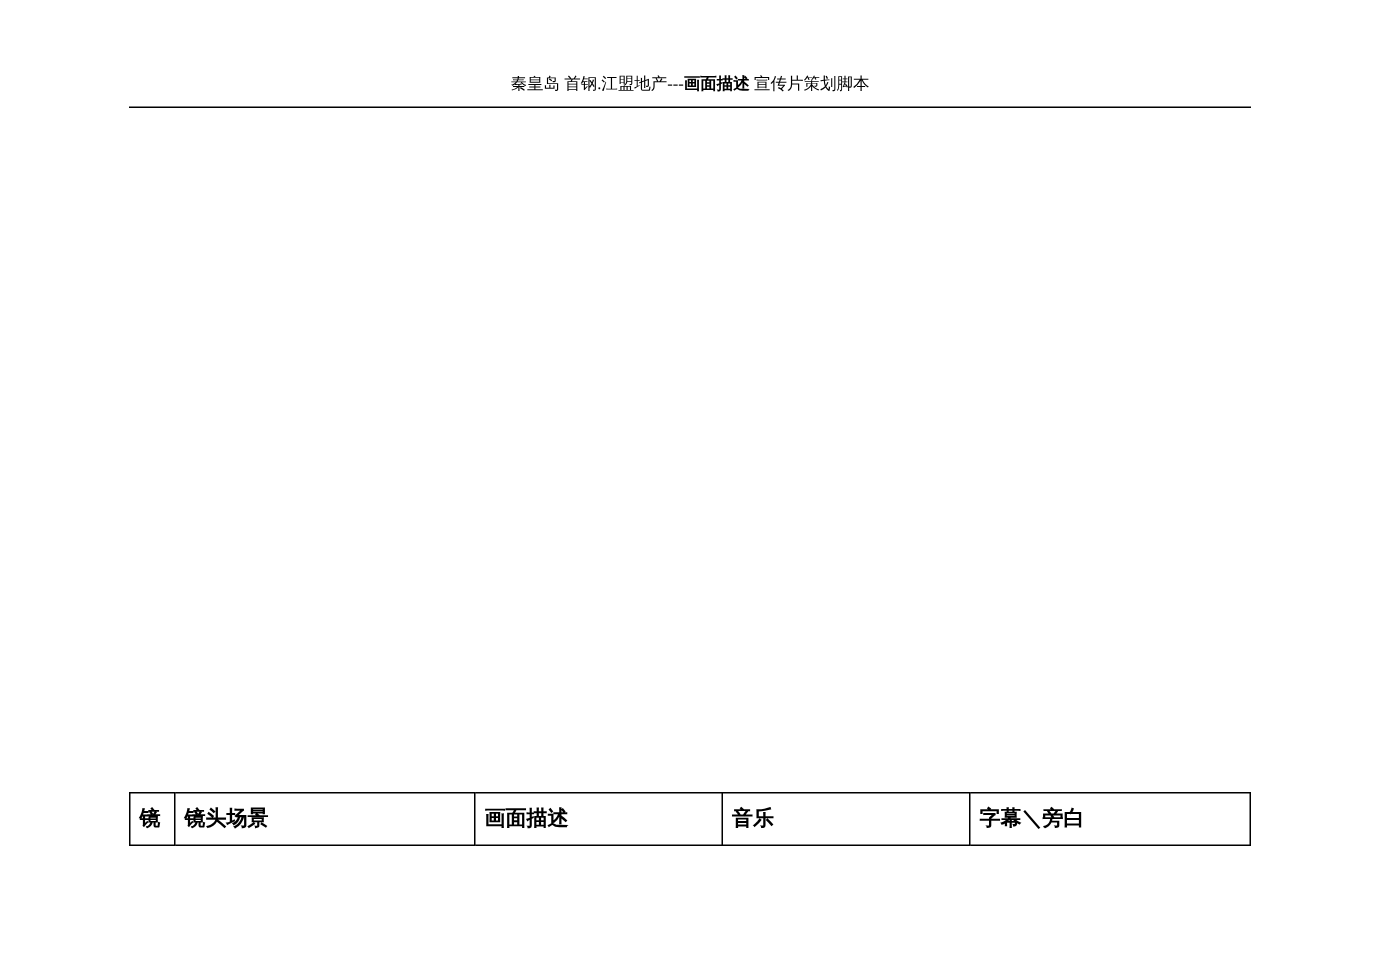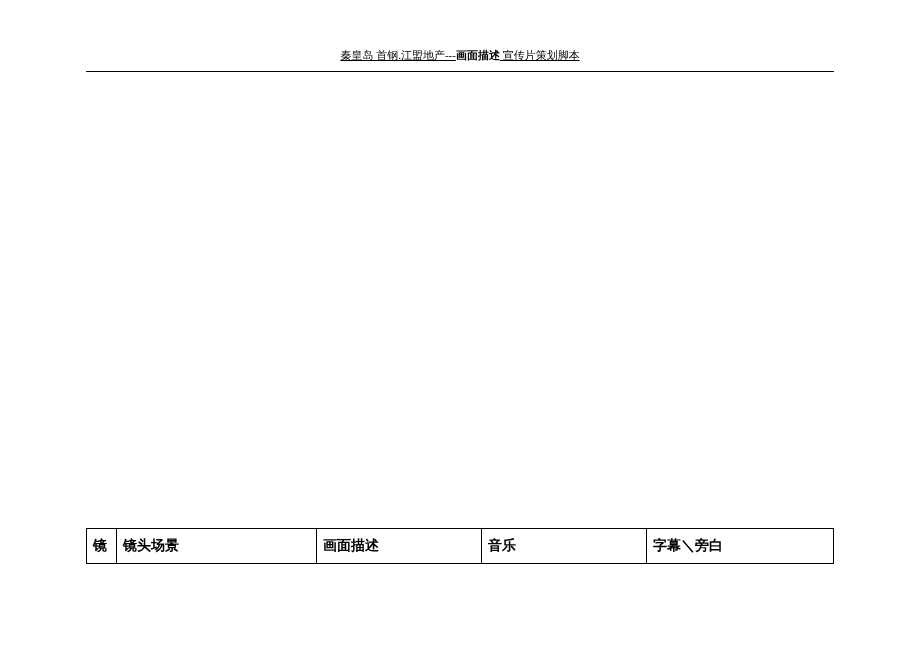"秦皇岛 首钢.江盟地产---" .page-header .normal { text-decoration: underline -> none }
